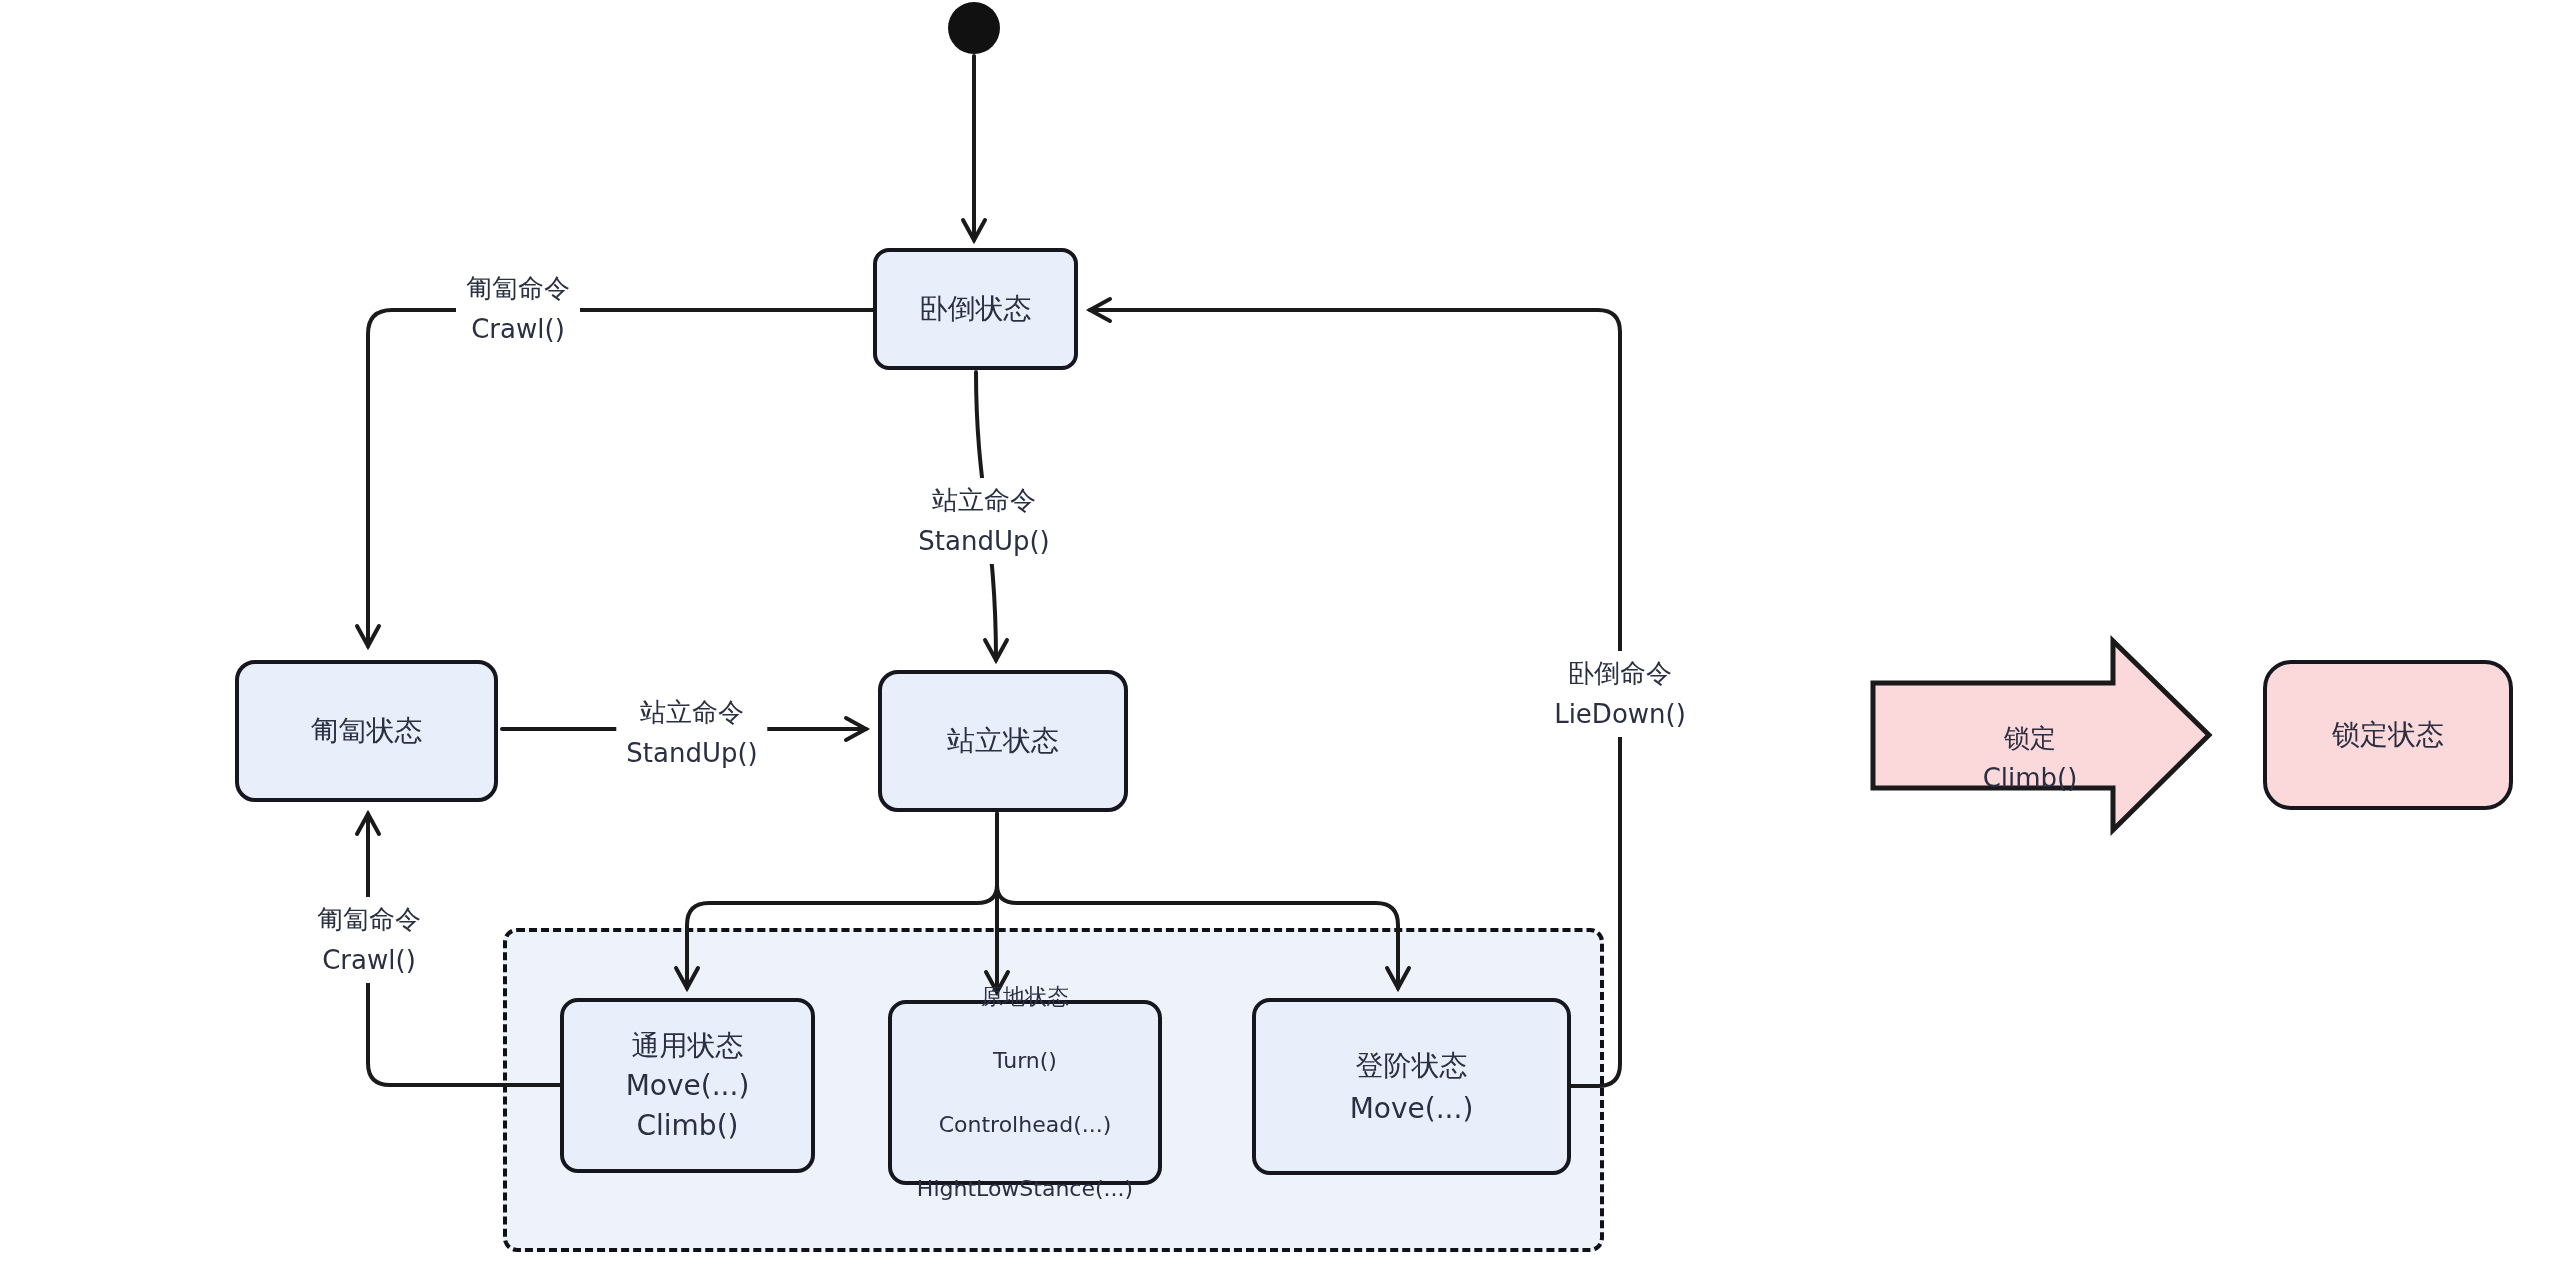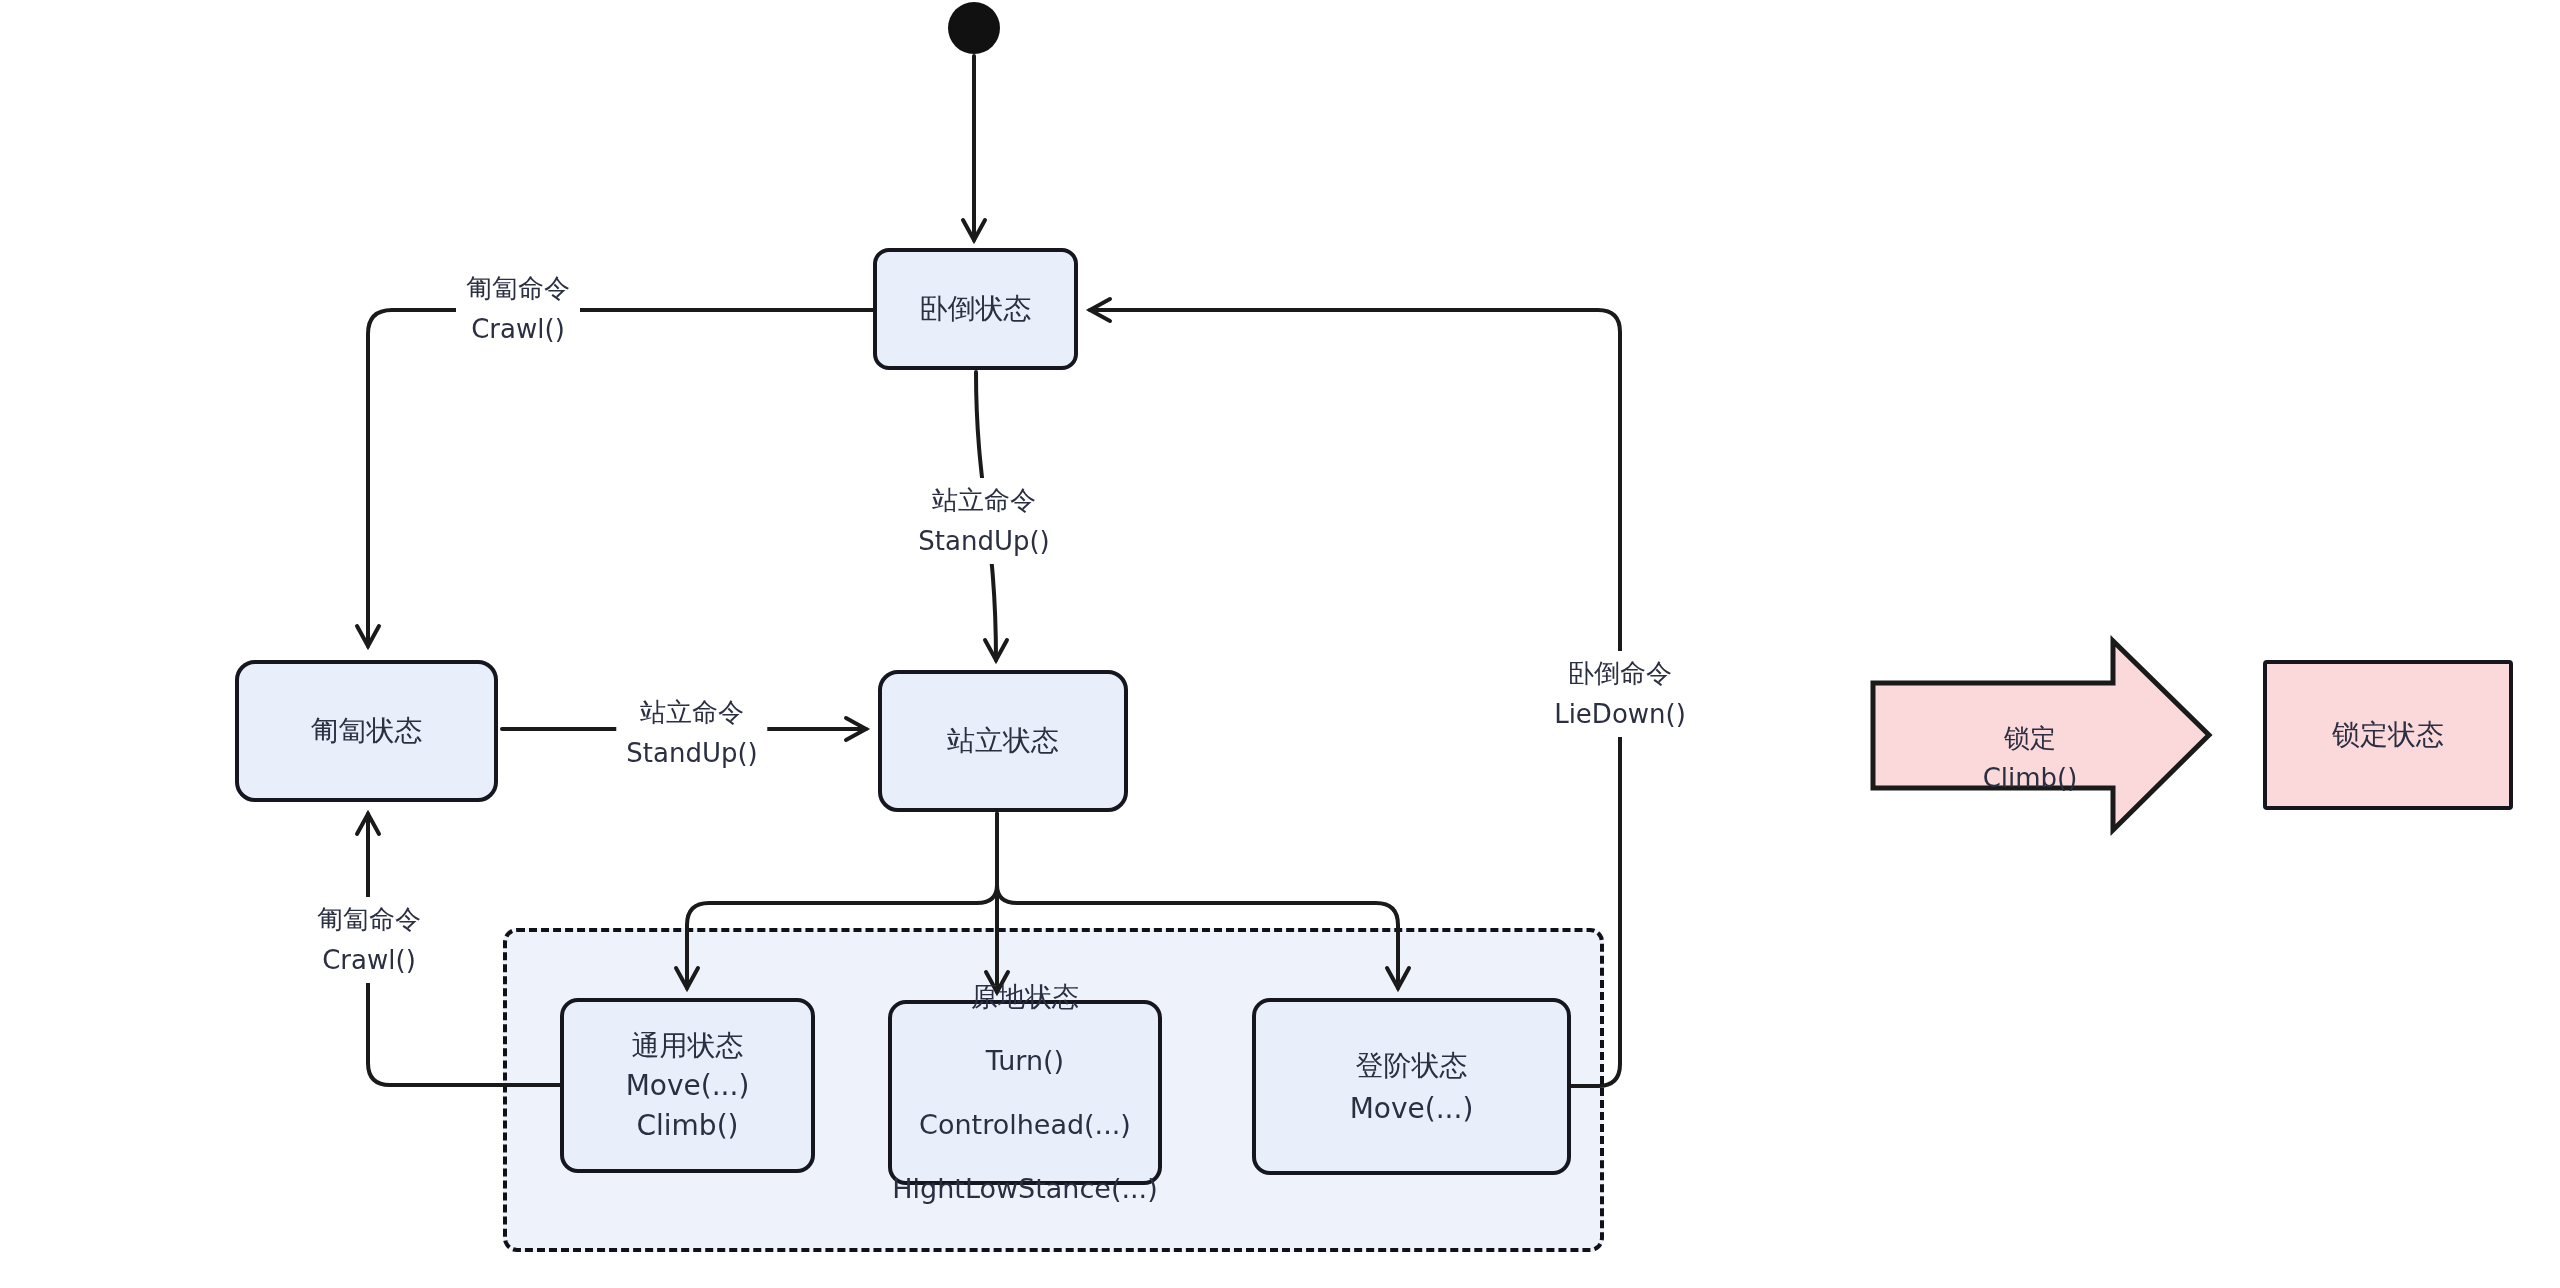"锁定状态" #node-locked { border-radius: 4px -> 28px }
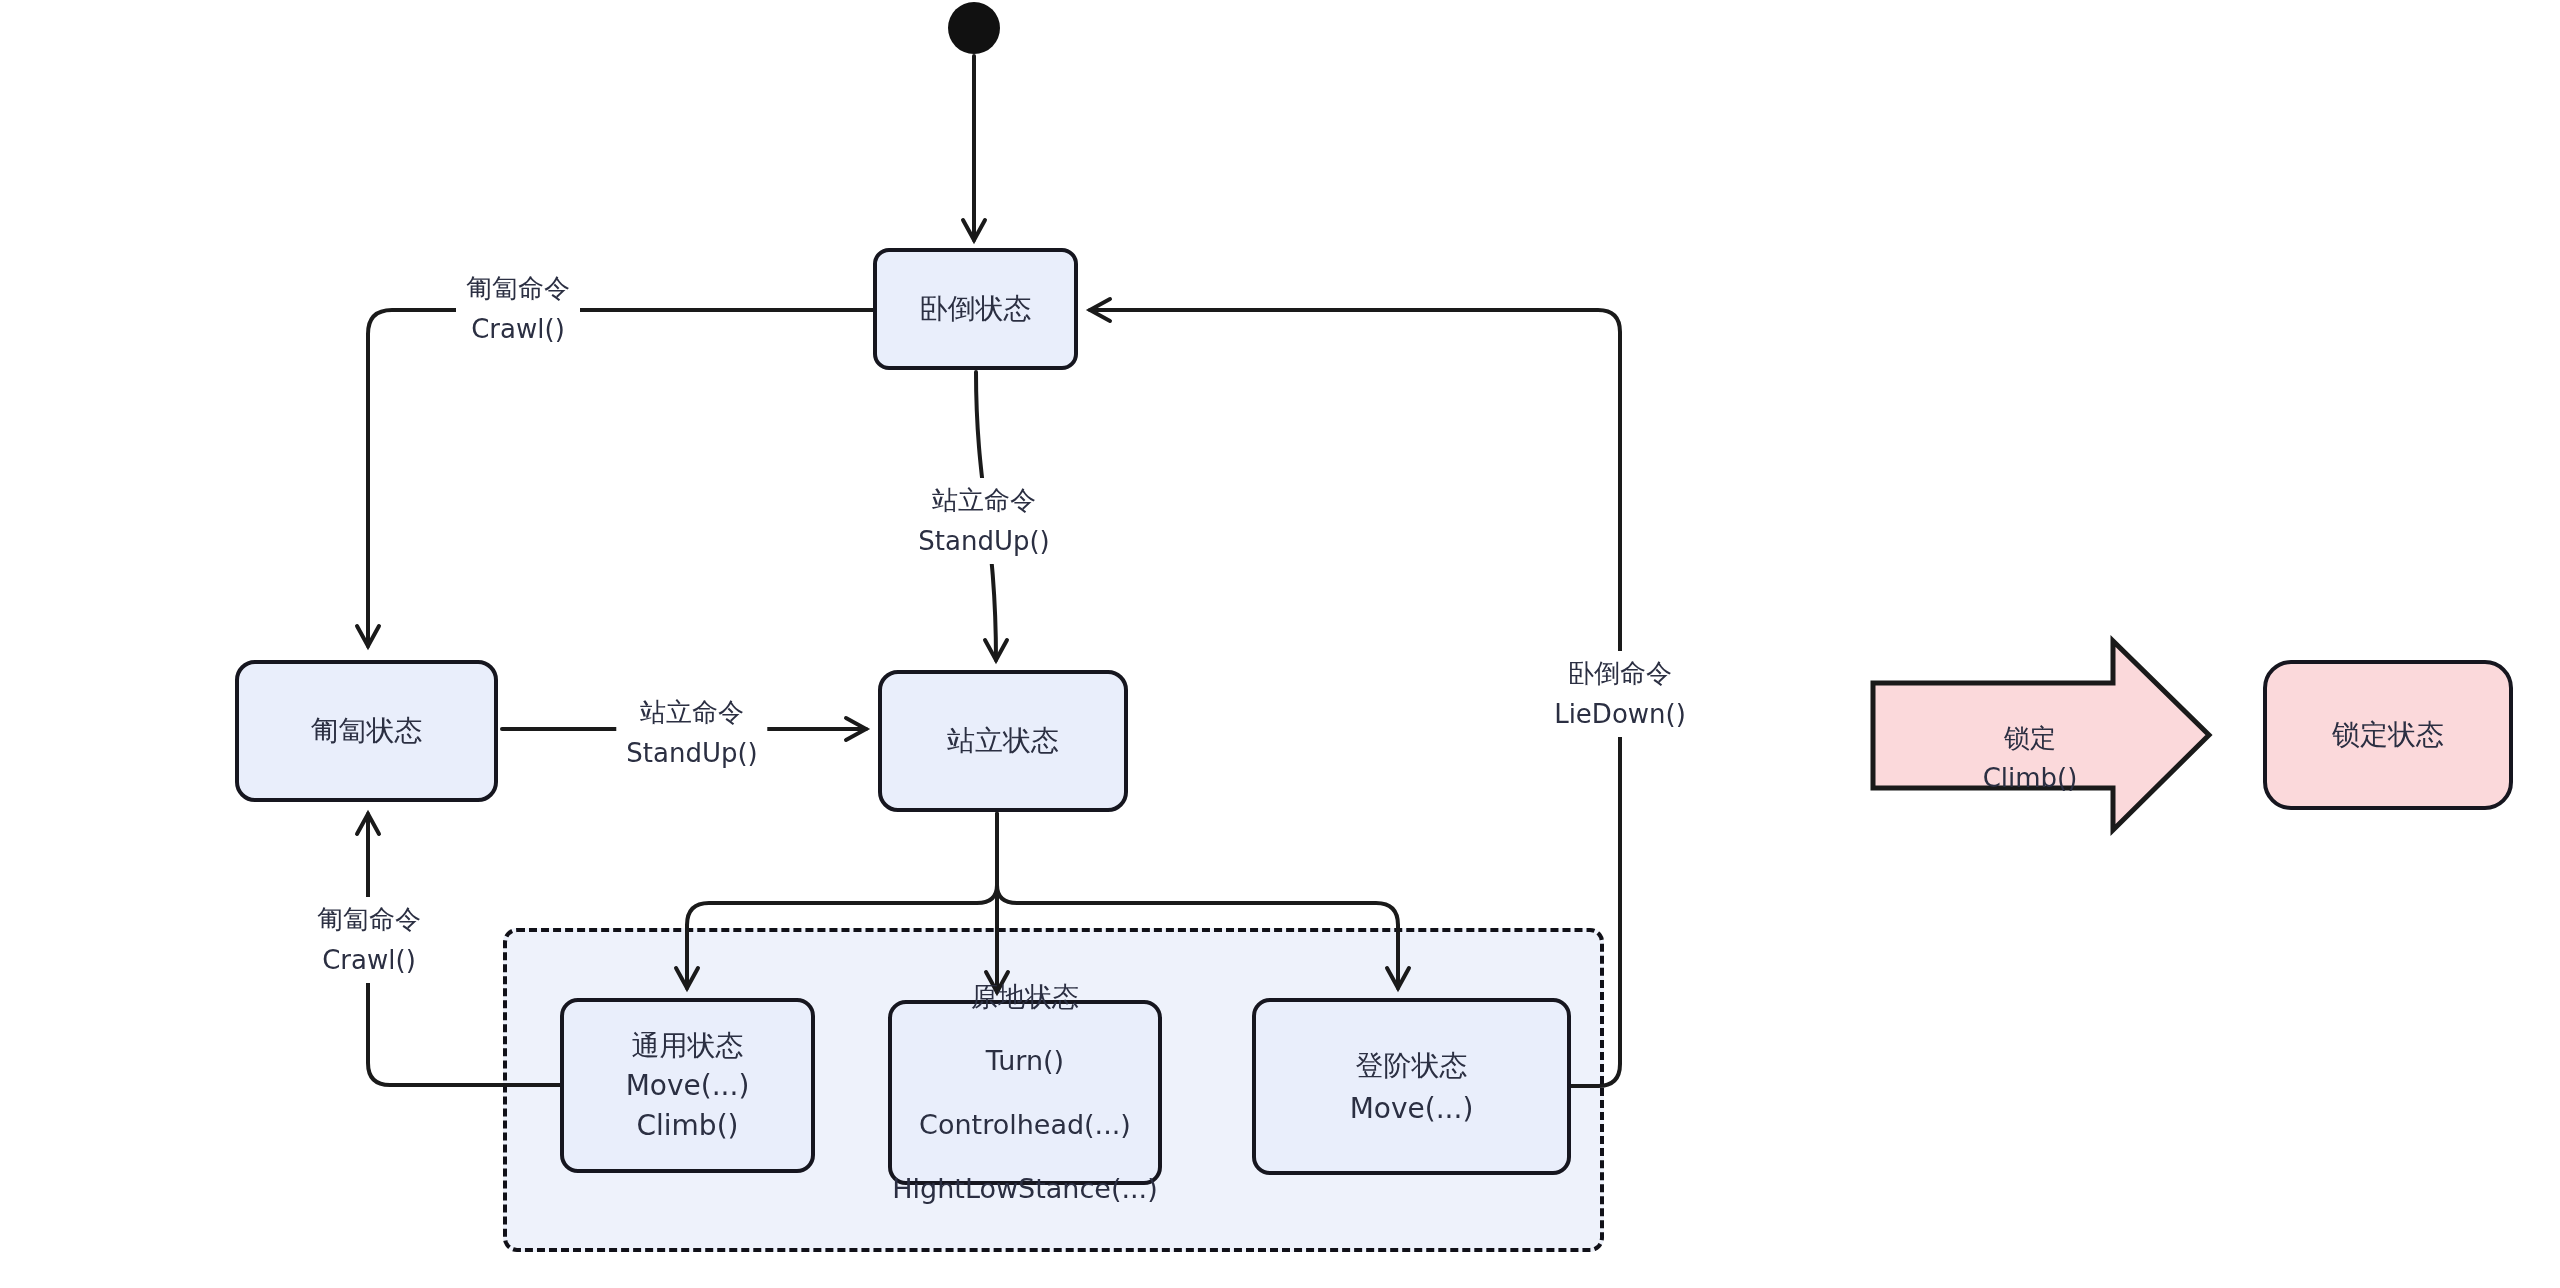"原地状态" #node-in-place { font-size: 27px -> 22px }
